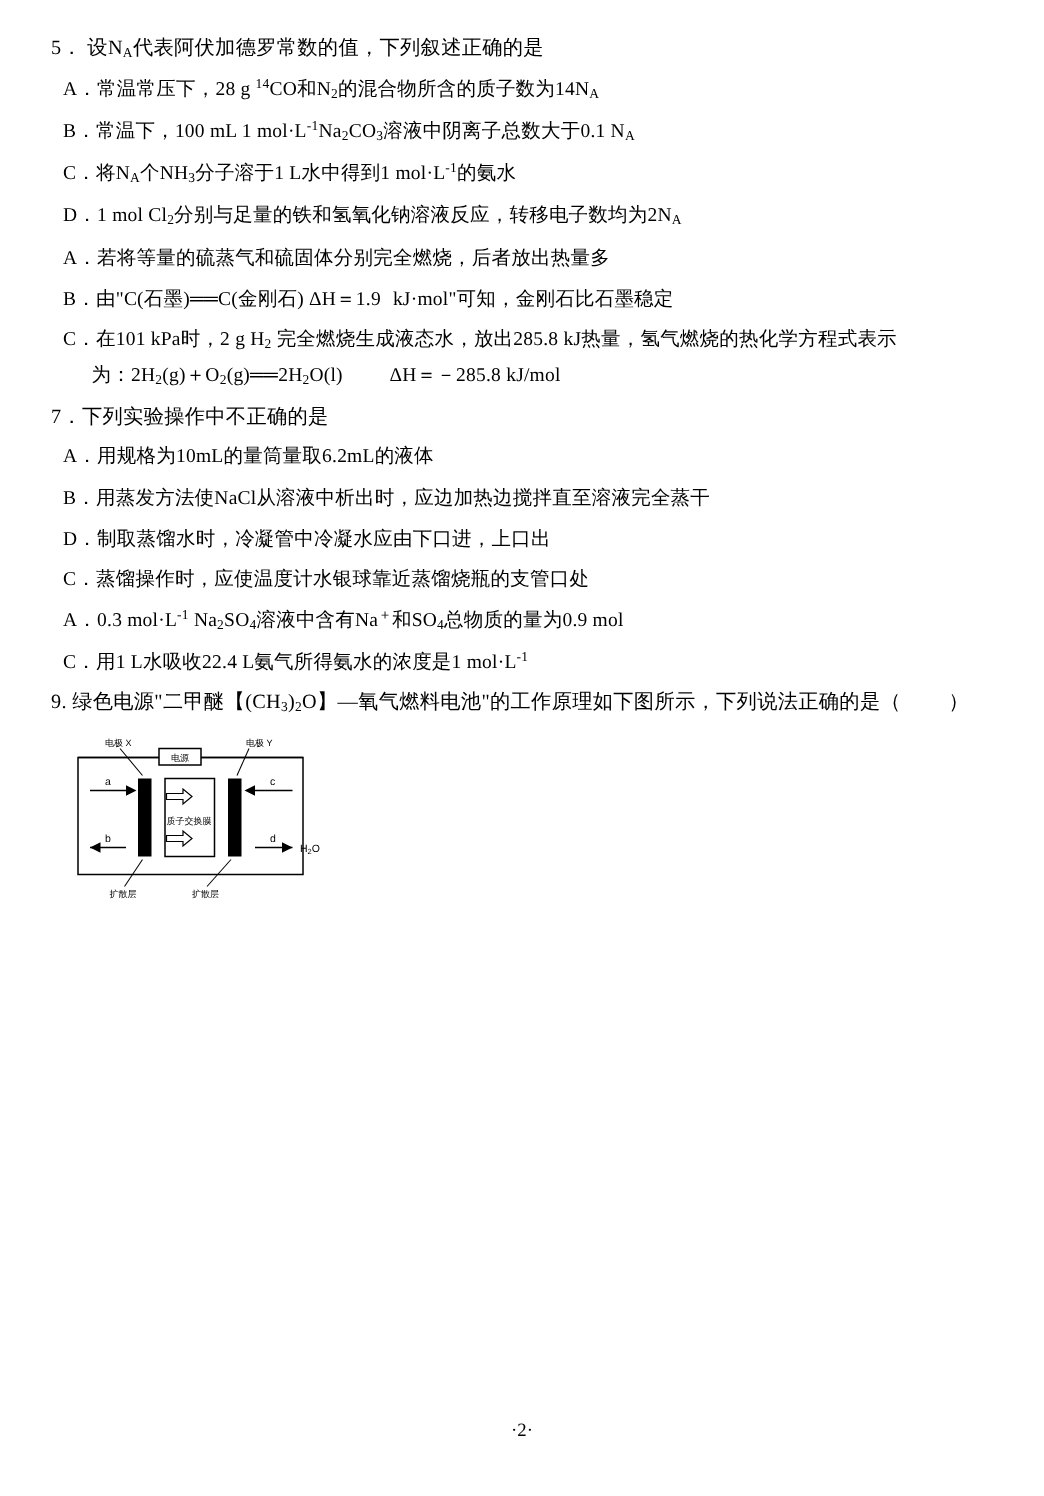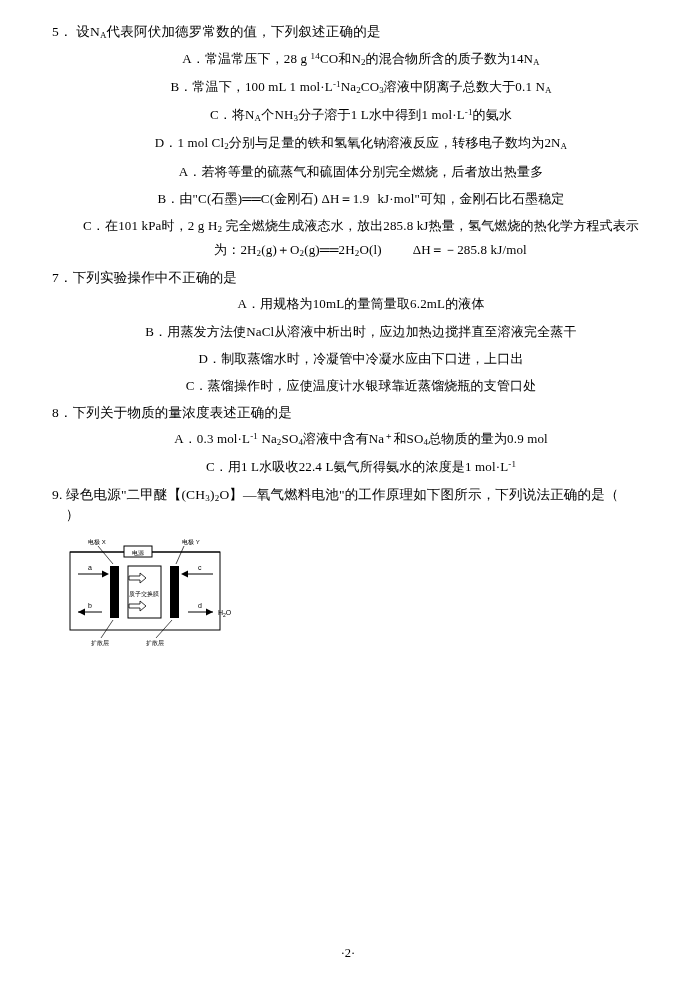"5． 设NA代表阿伏加德罗常数的值，下列叙述正确的是" .page { padding: 22px 34px 0 52px -> 22px 34px 0 34px }
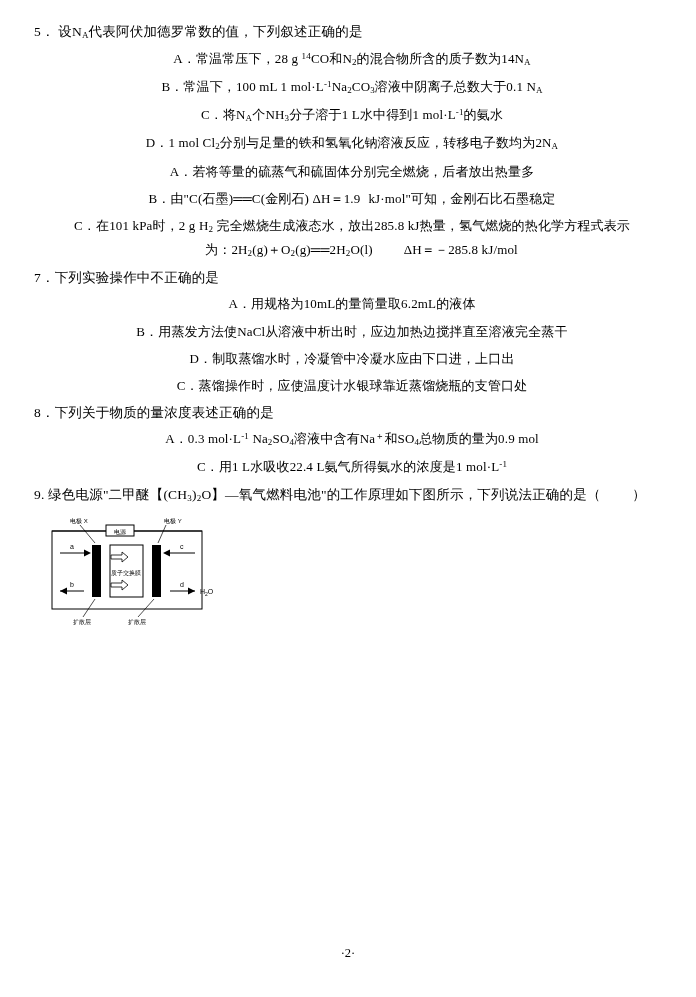"A．常温常压下，28 g 14CO和N2的混合物所含的质子数为14NA" .opt { text-align: center -> none }
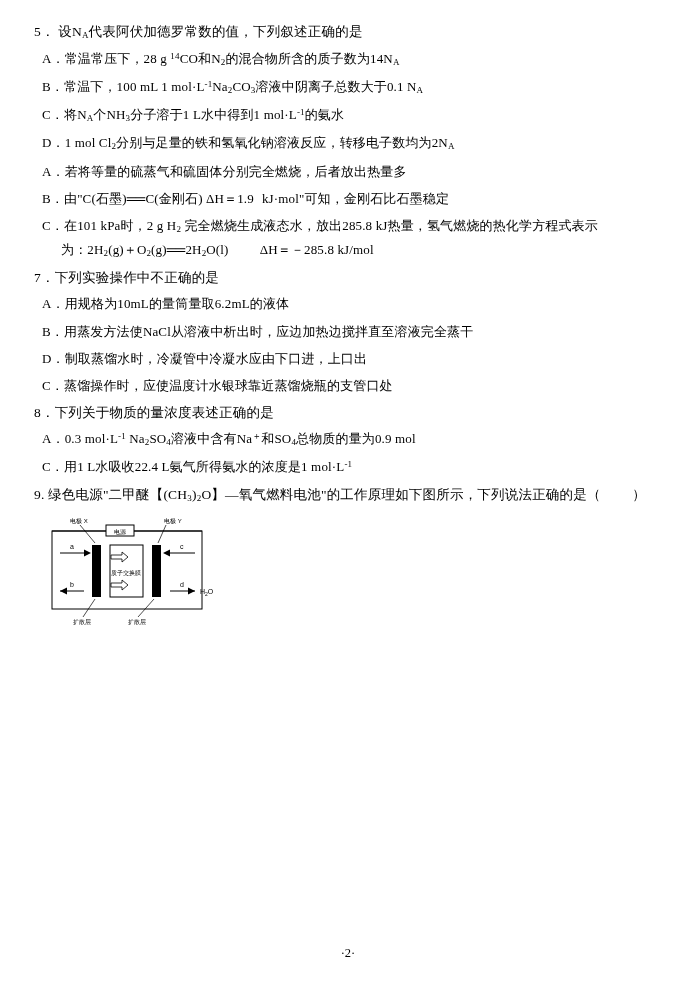"8．下列关于物质的量浓度表述正确的是" div.stem { html: <div> <span>8．</span>下列关于物质的量浓度表述正确的是 </div> -> none }
